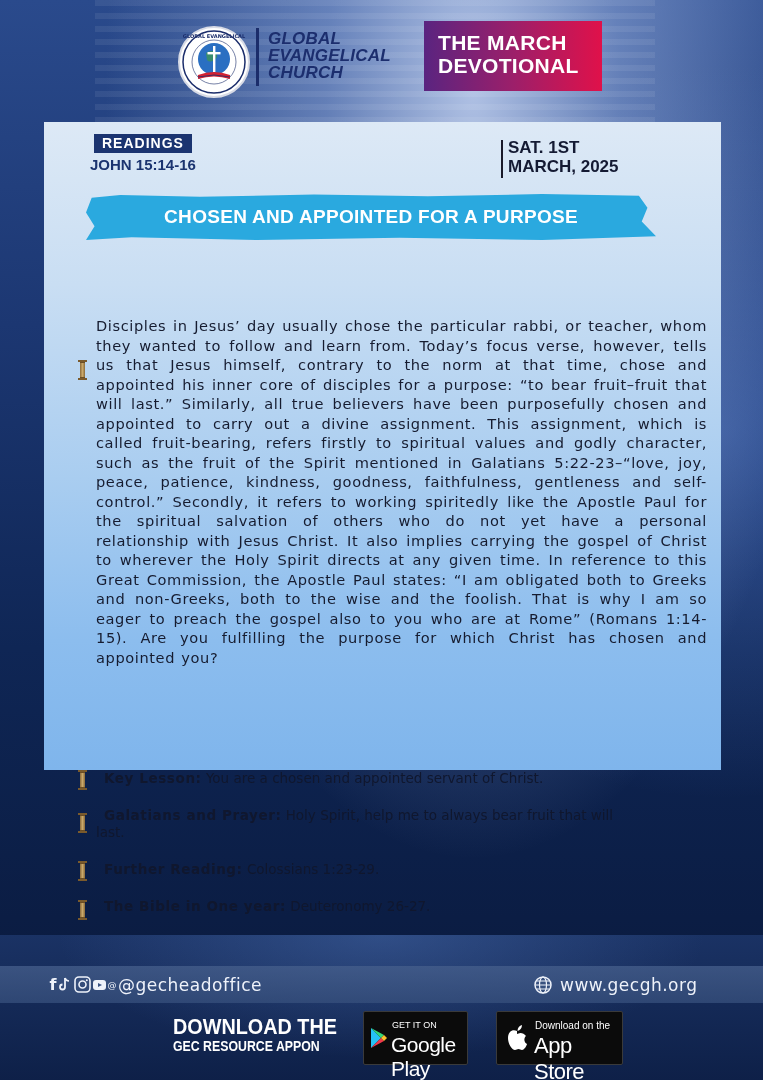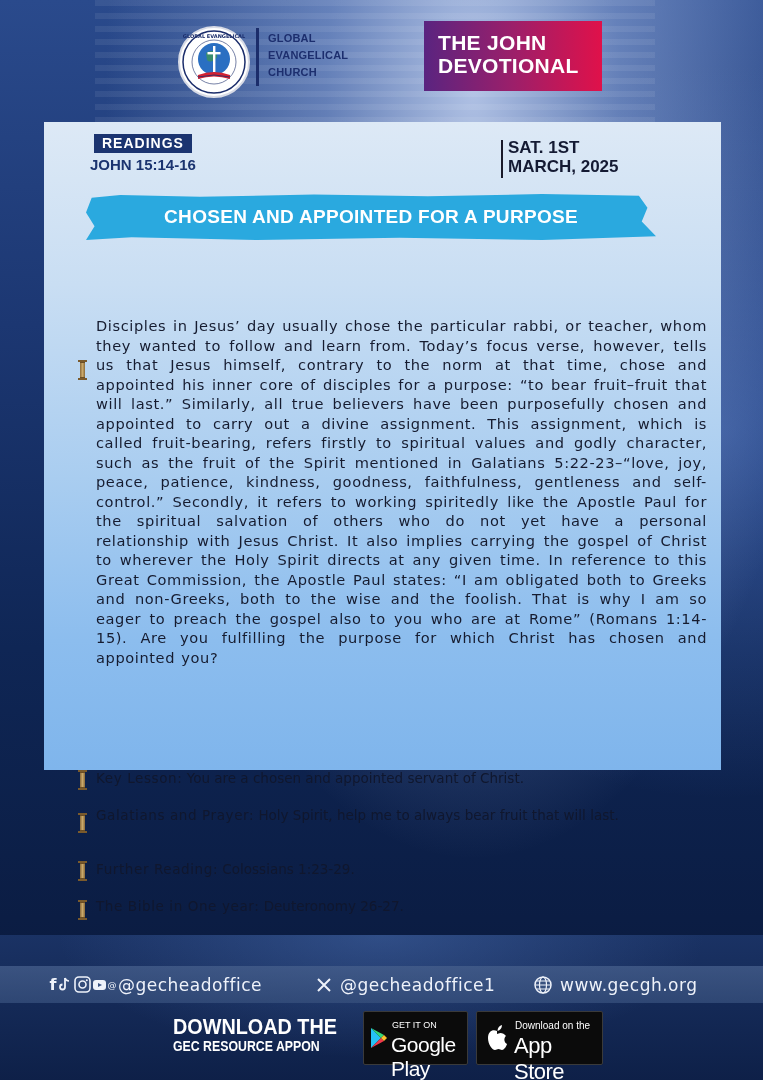"GLOBAL" .brand-name { font-size: 11px -> 17px; font-style: none -> italic }
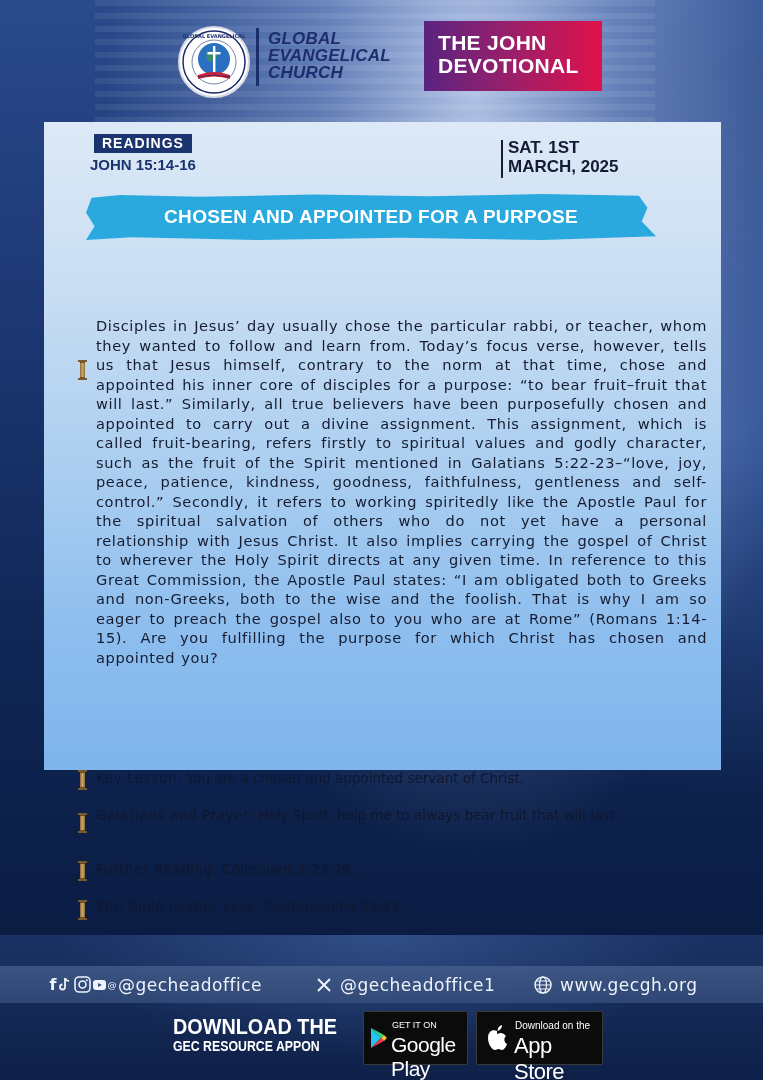"THE JOHN" span { text: JOHN -> MARCH }
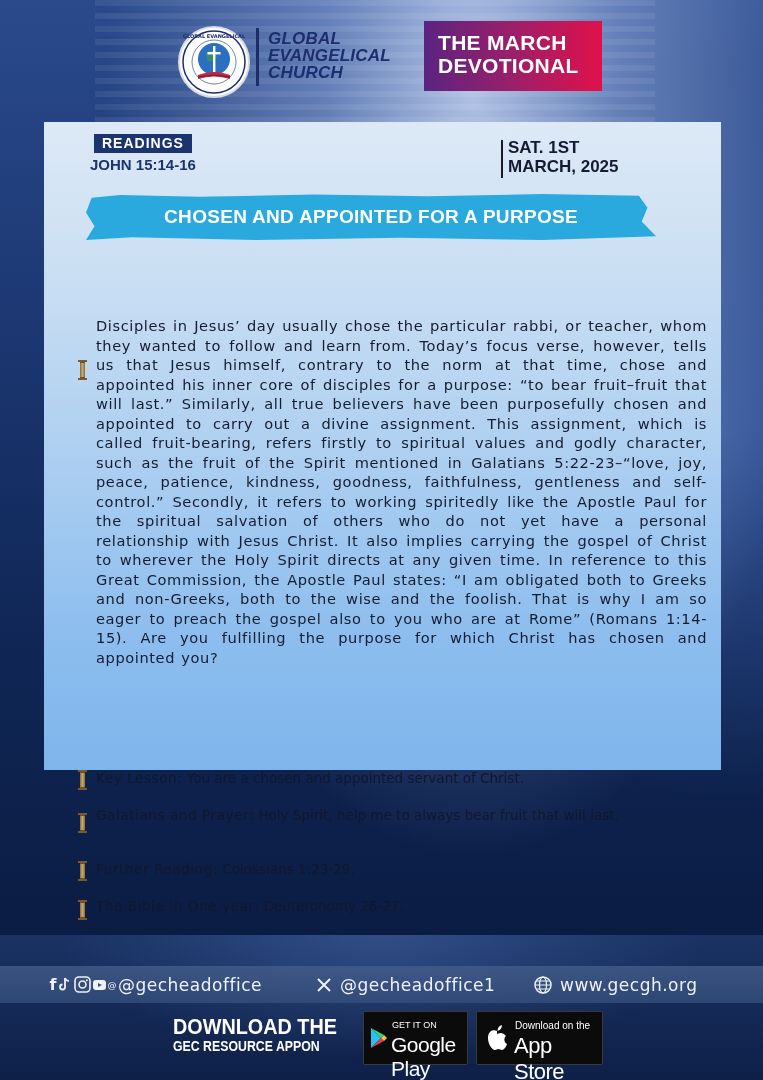"Key Lesson:" .lesson b { font-weight: normal -> bold; margin-left: none -> 8px }
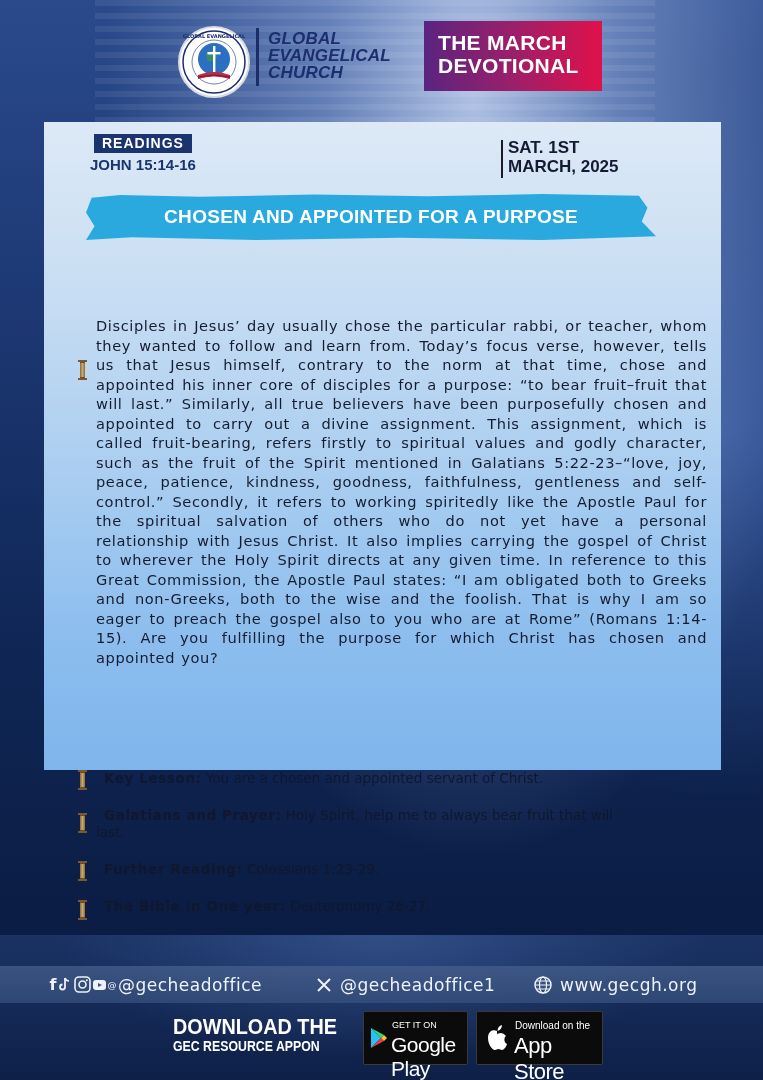"@gecheadoffice1" div.social-group { html: <div> <span> <svg> <path></path> </svg> </span> <span>@gecheadoffice1</span> </div> -> none }
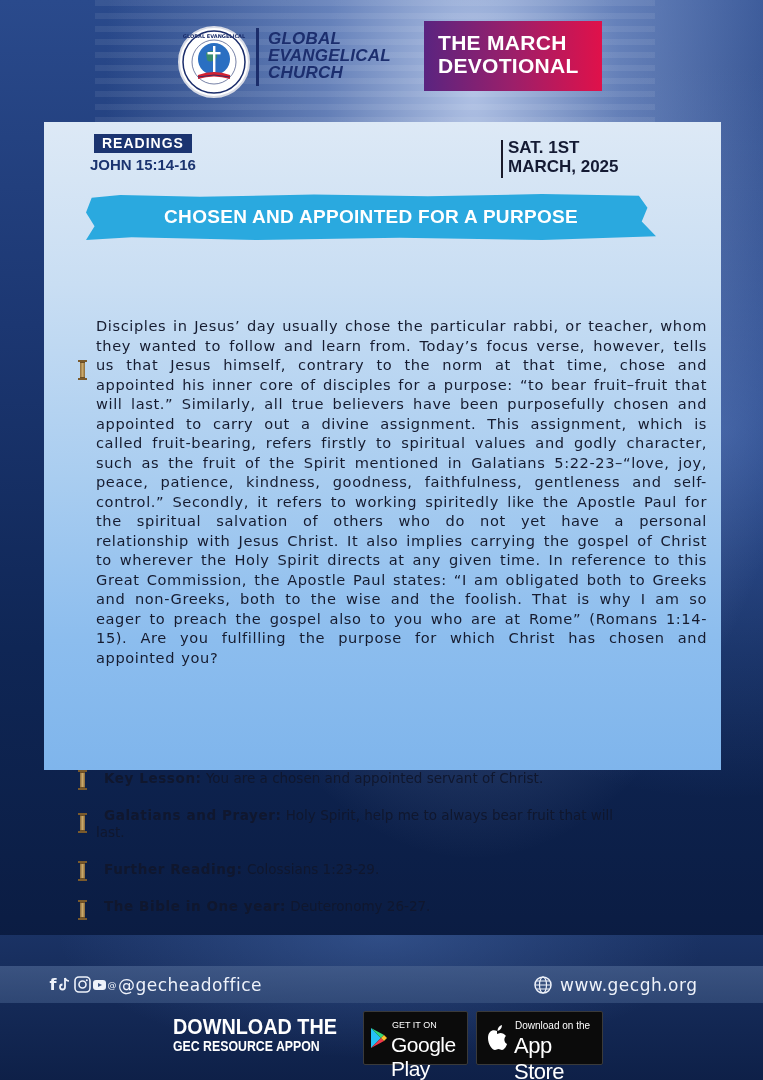"Download on the" .as-badge { left: 476px -> 496px }
